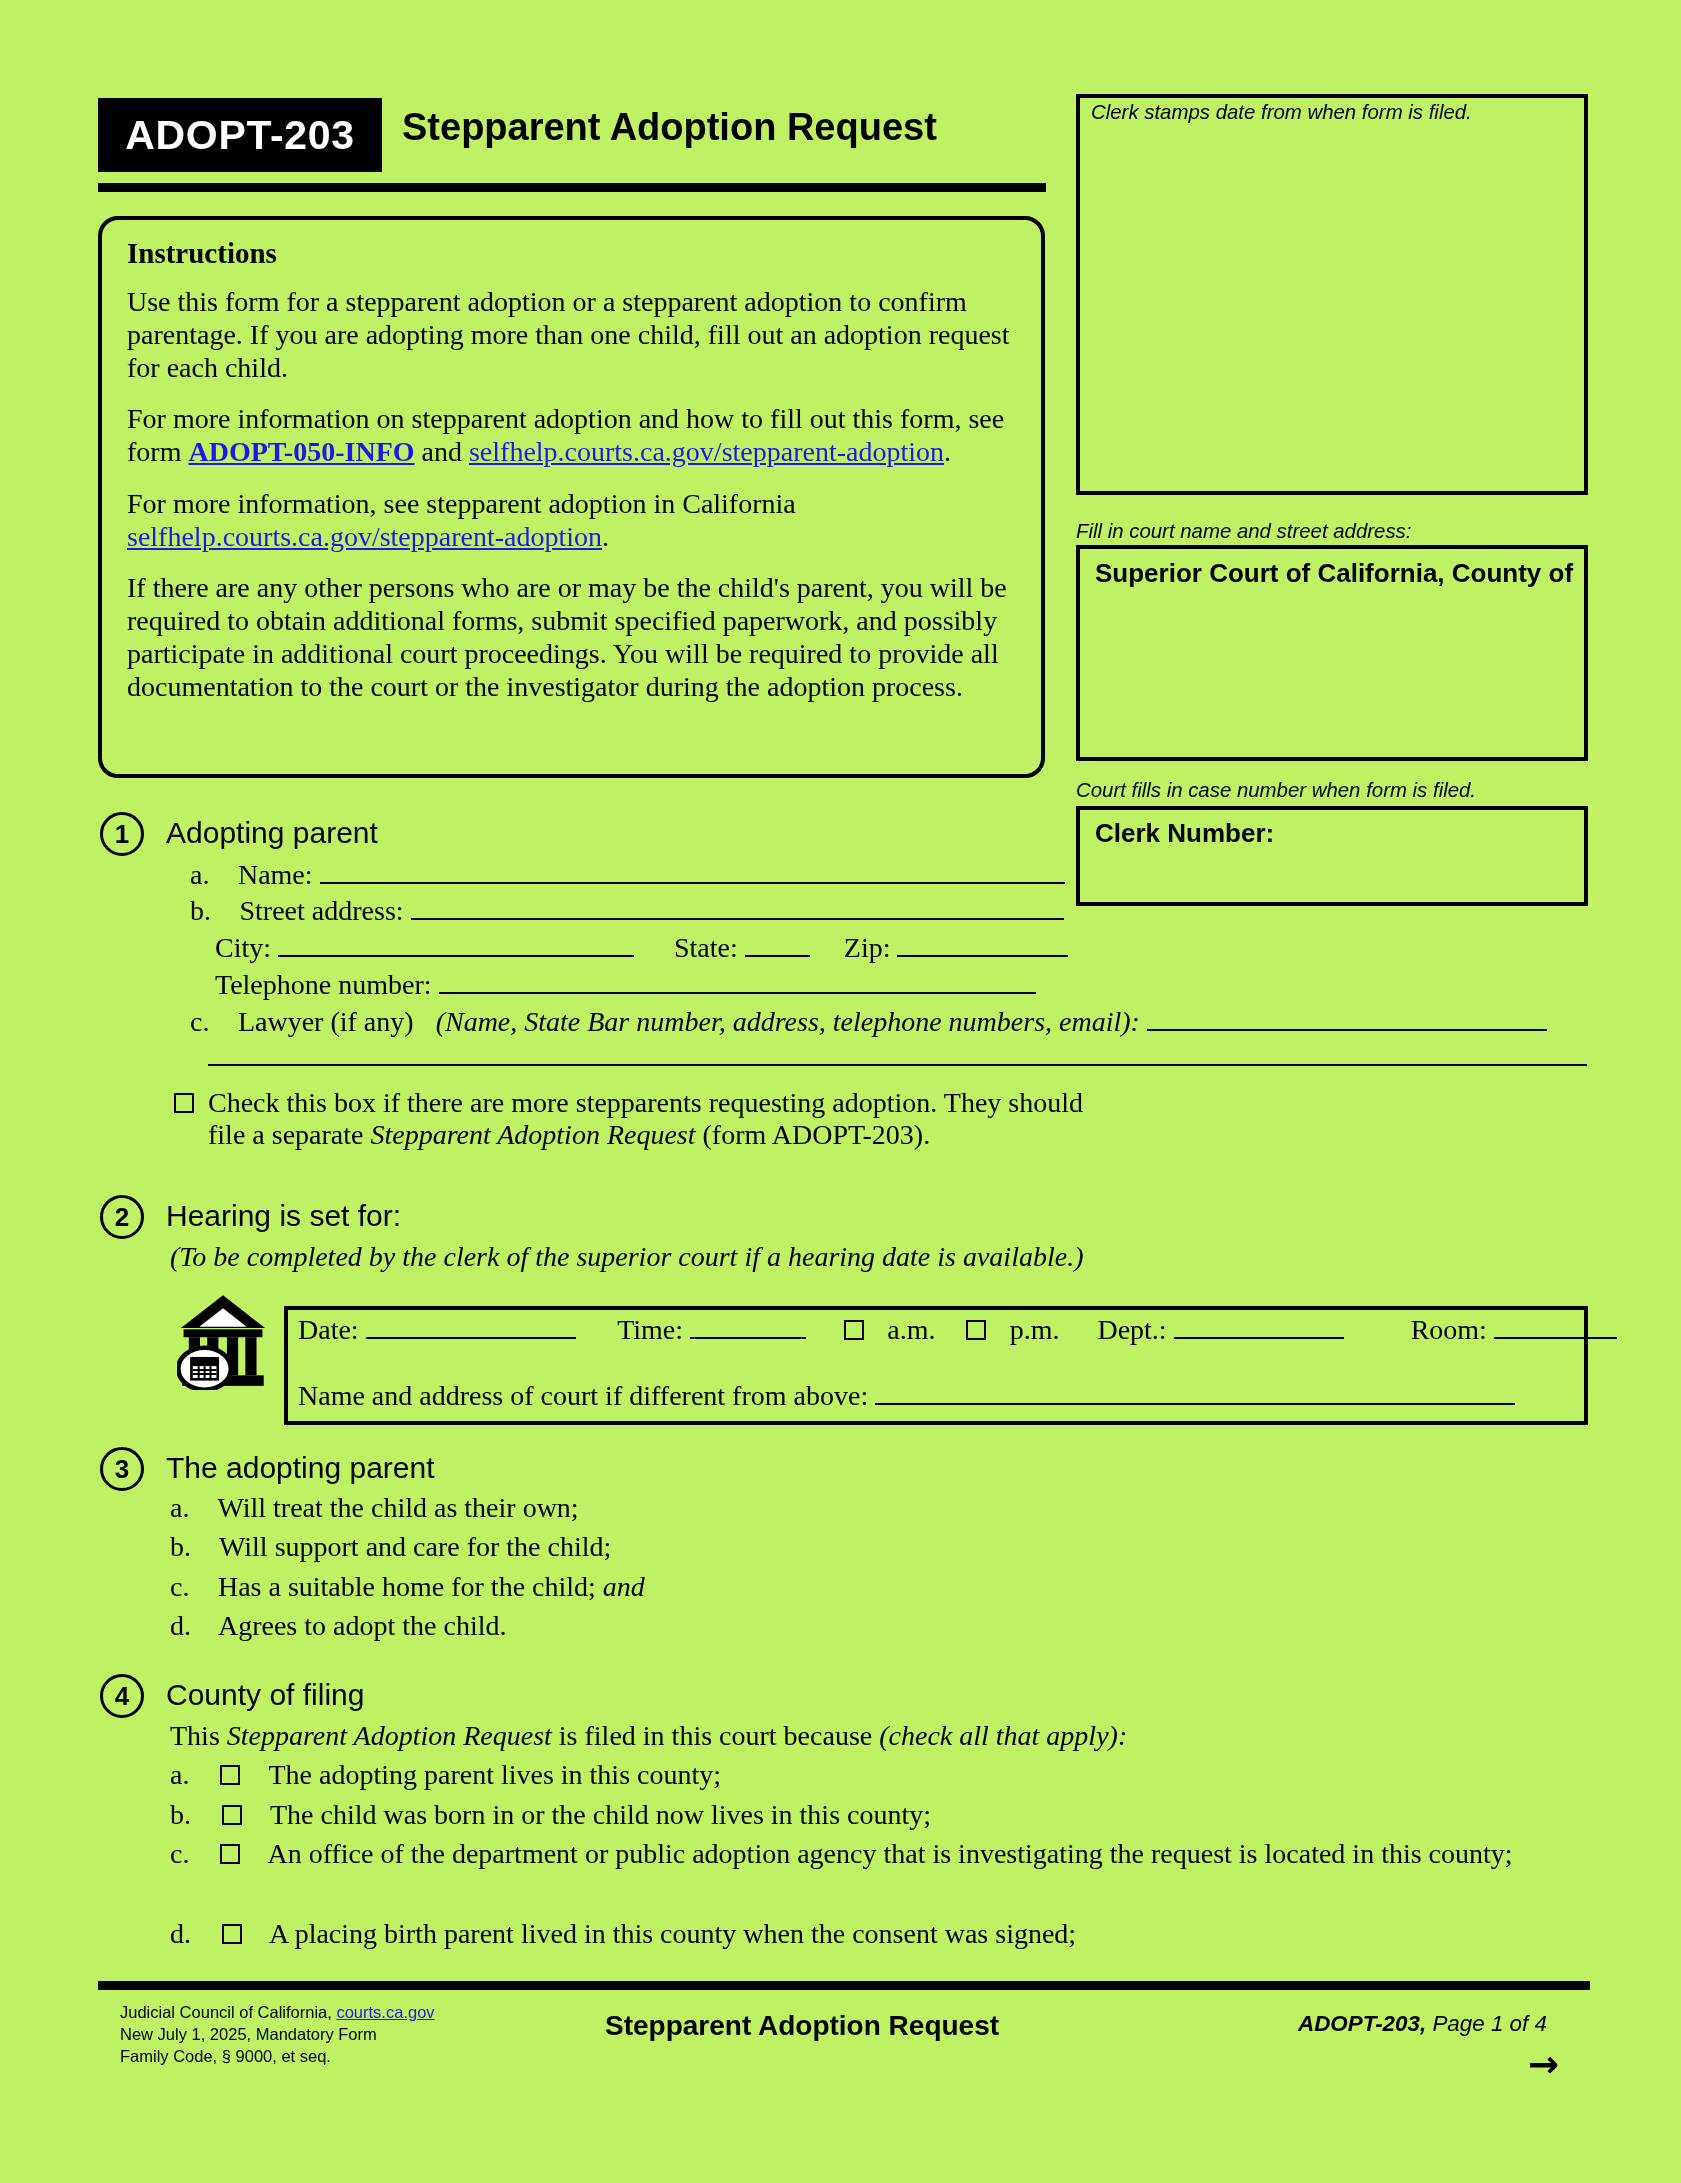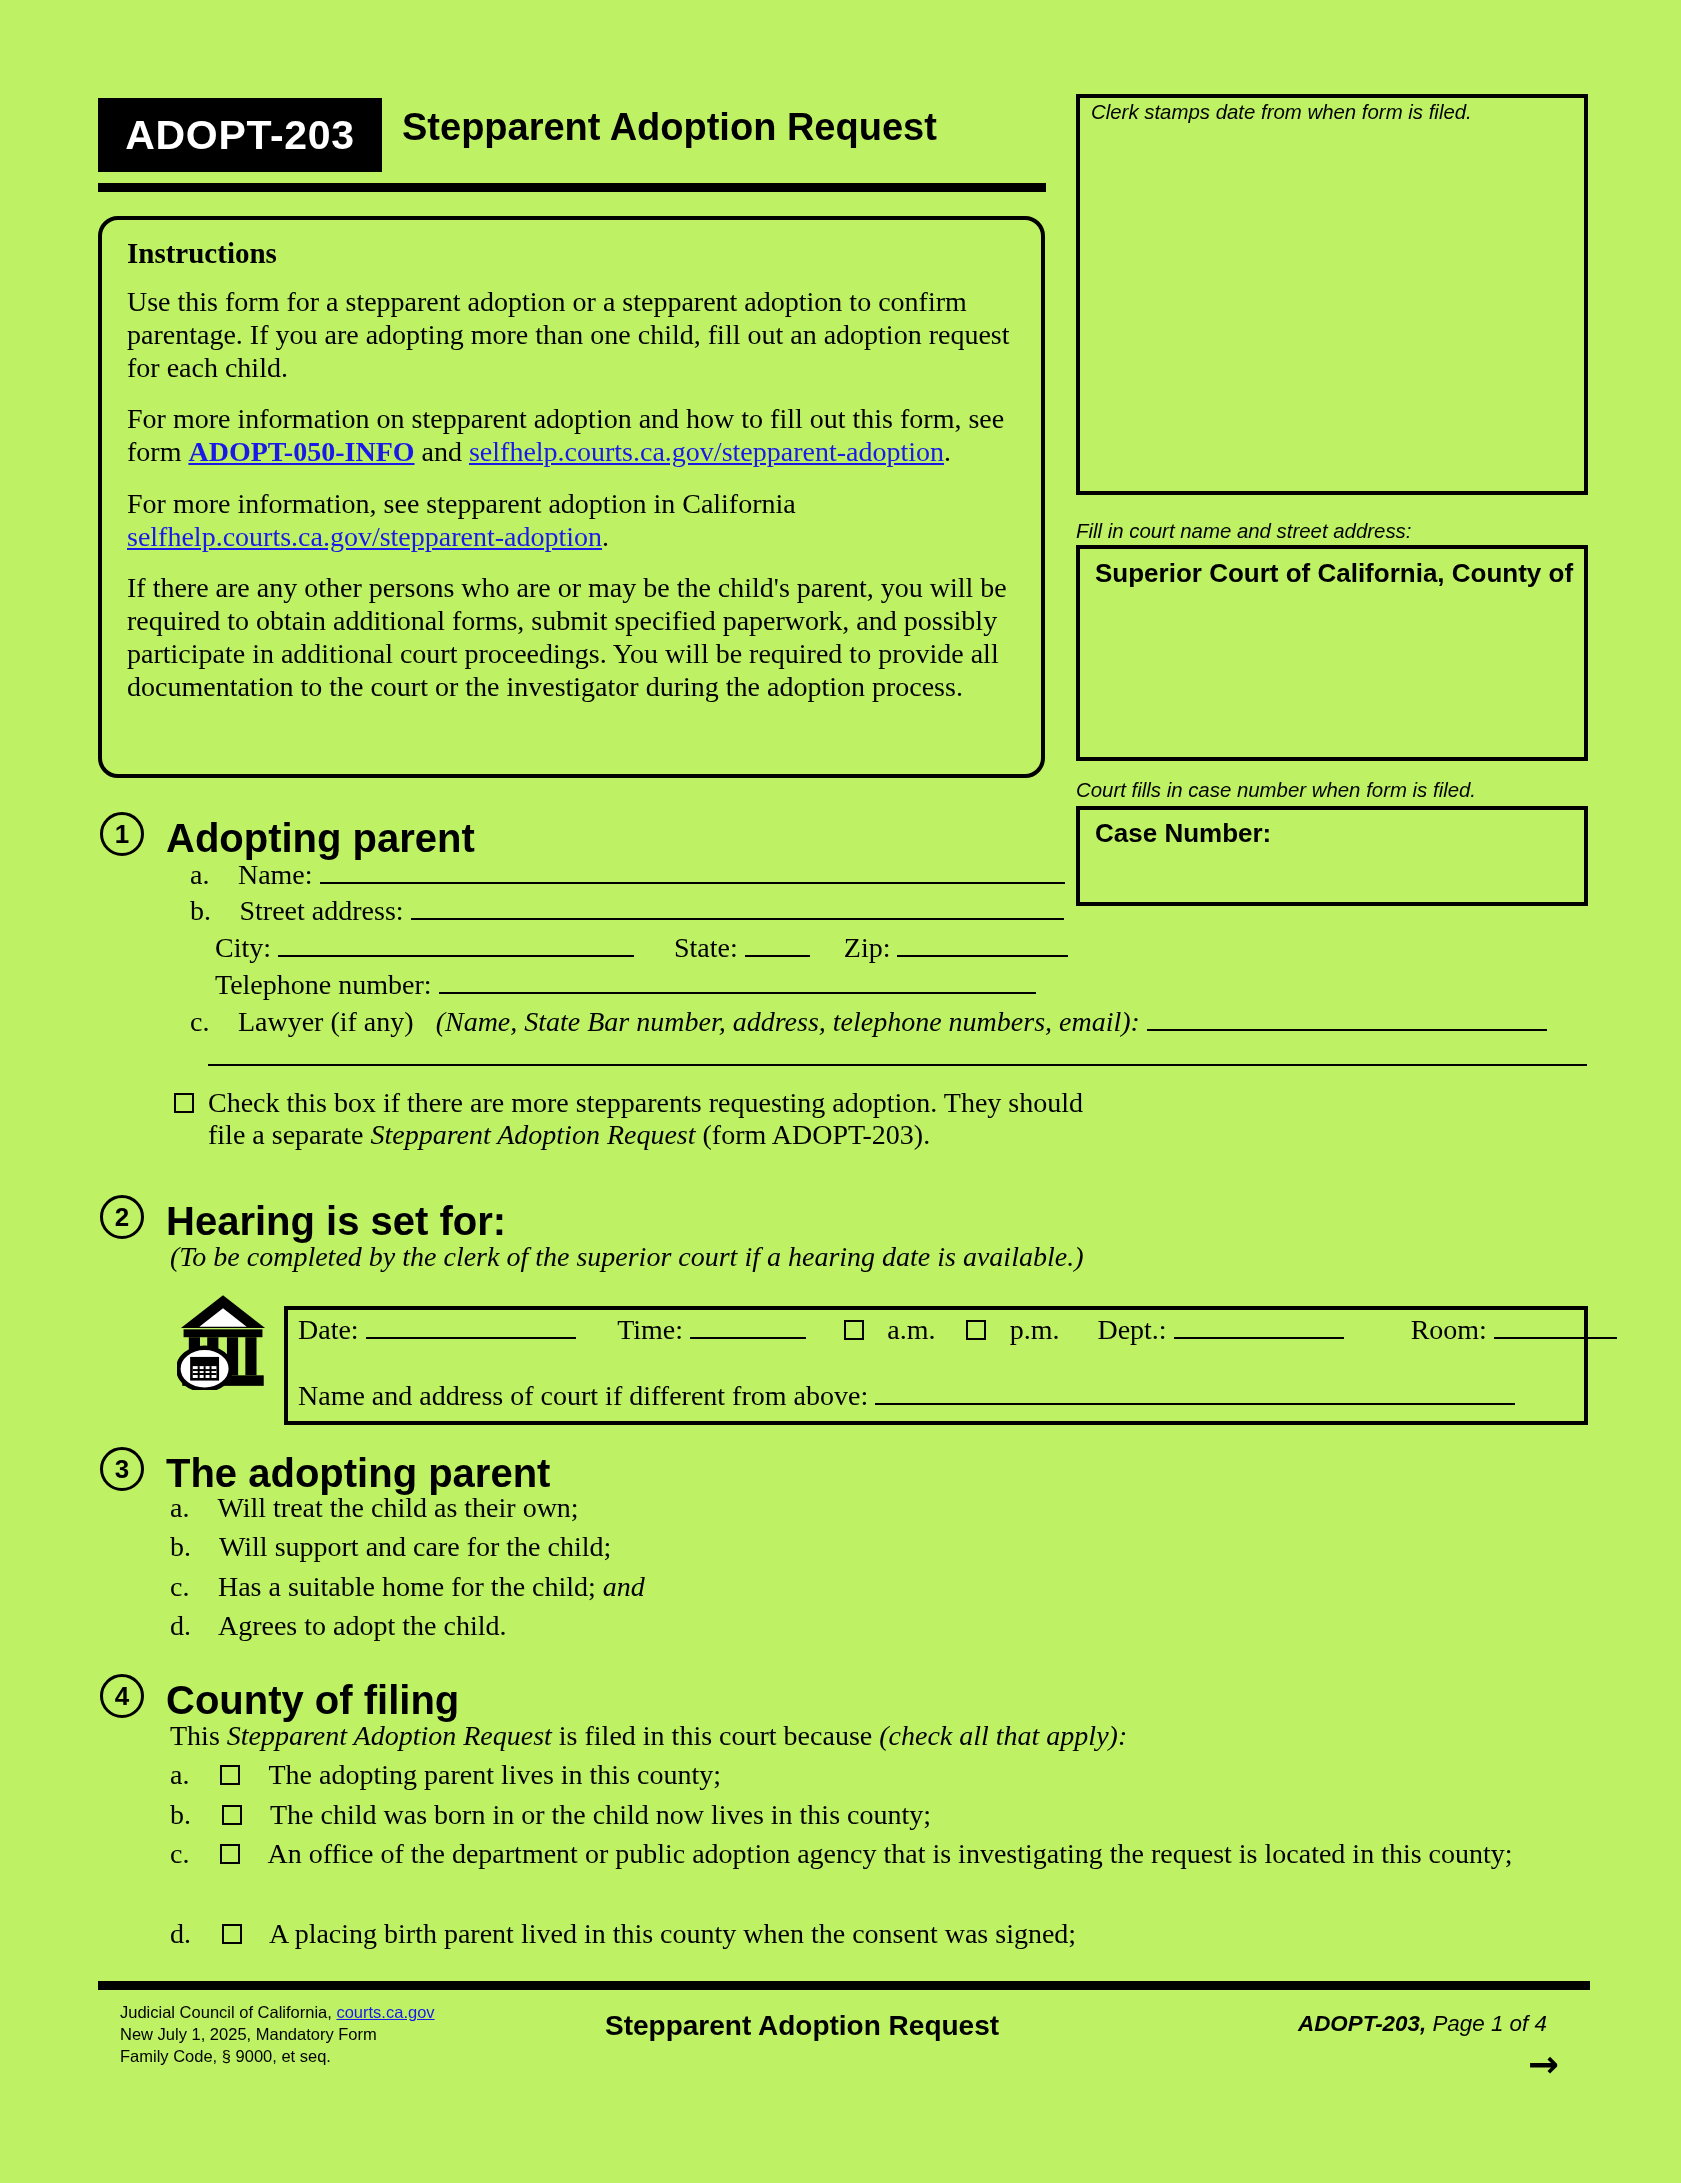"Adopting parent" .sec-title { font-size: 40px -> 30px; font-weight: bold -> normal }
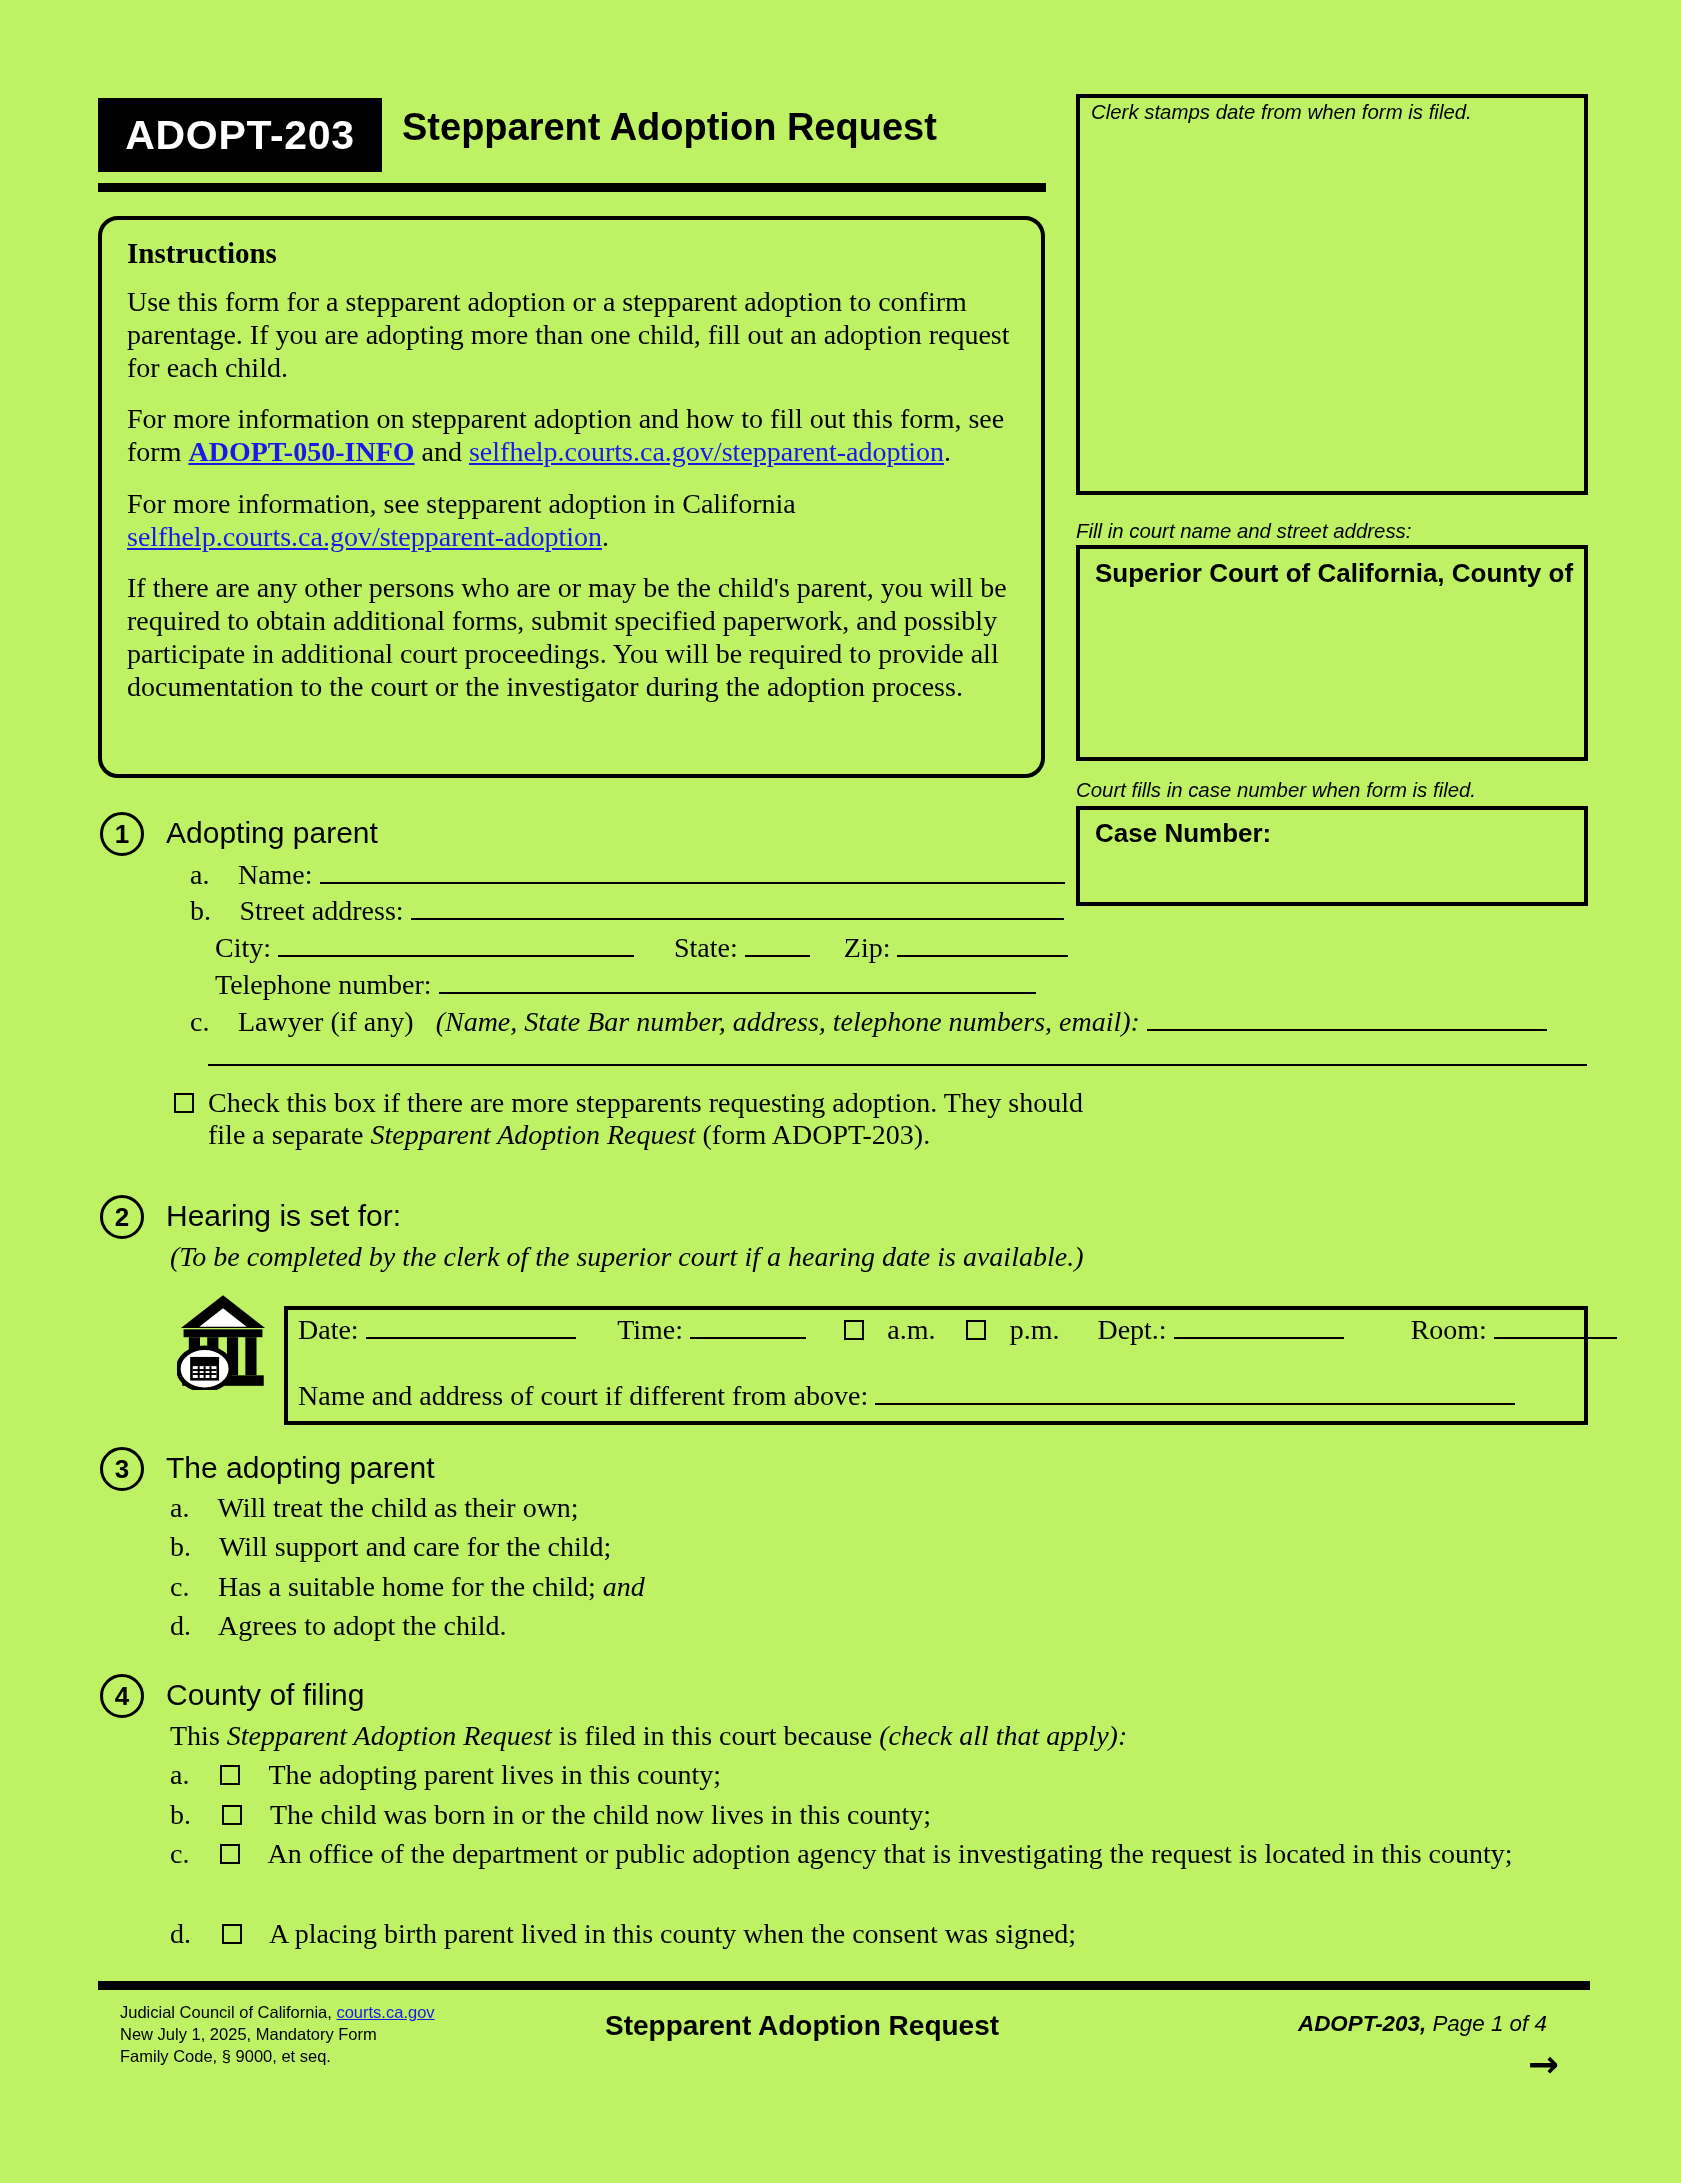"Case Number:" div.abs { text: Case -> Clerk }
